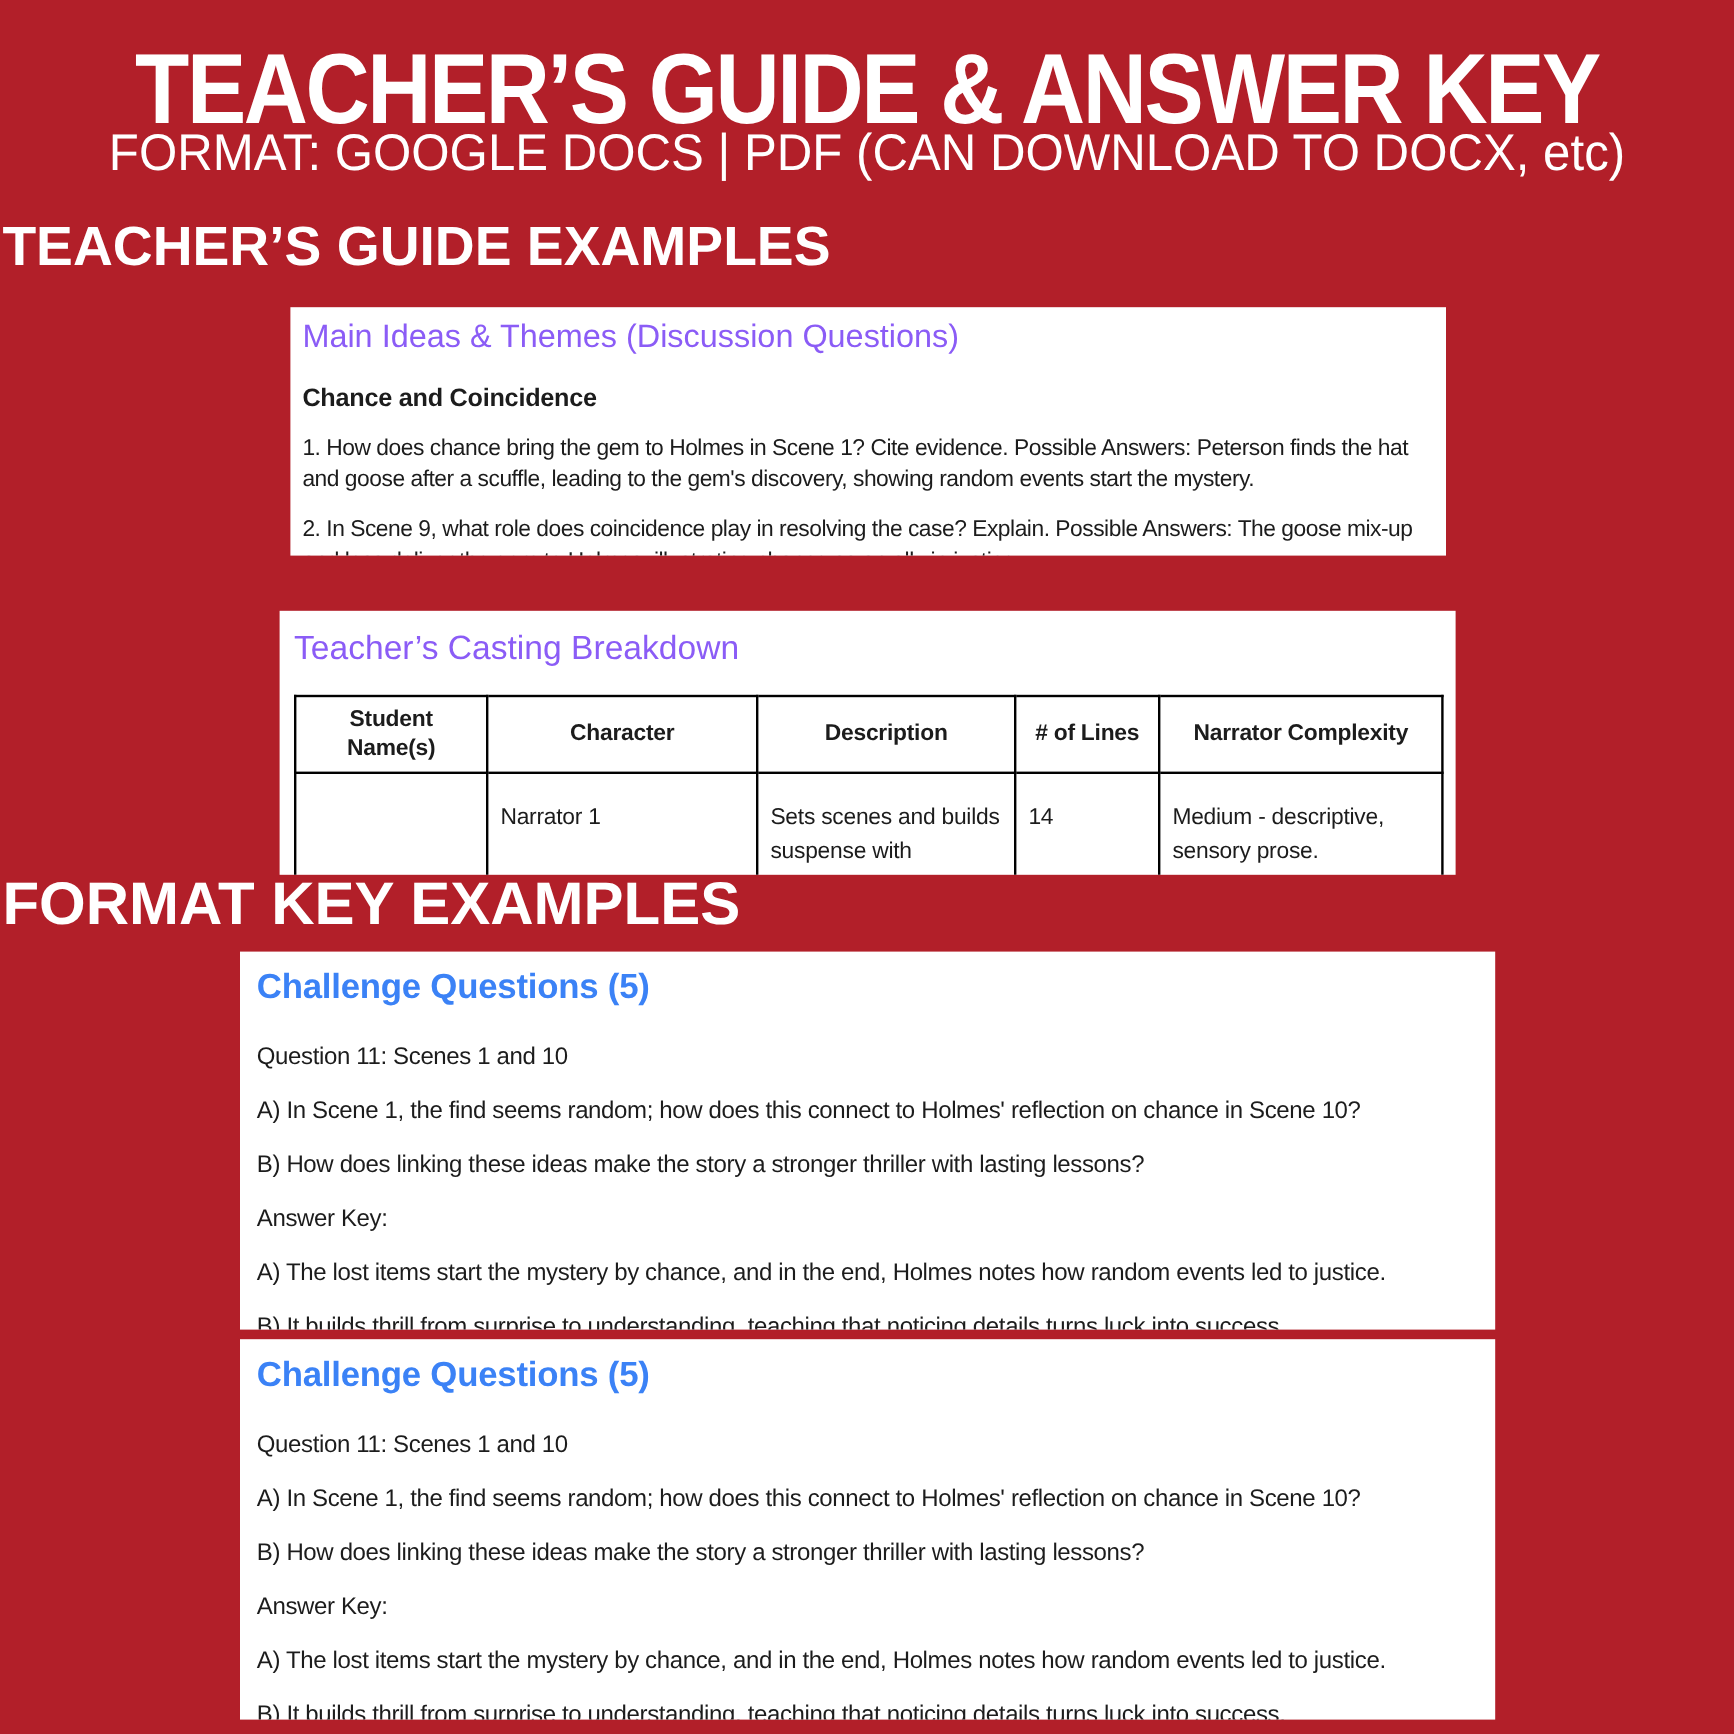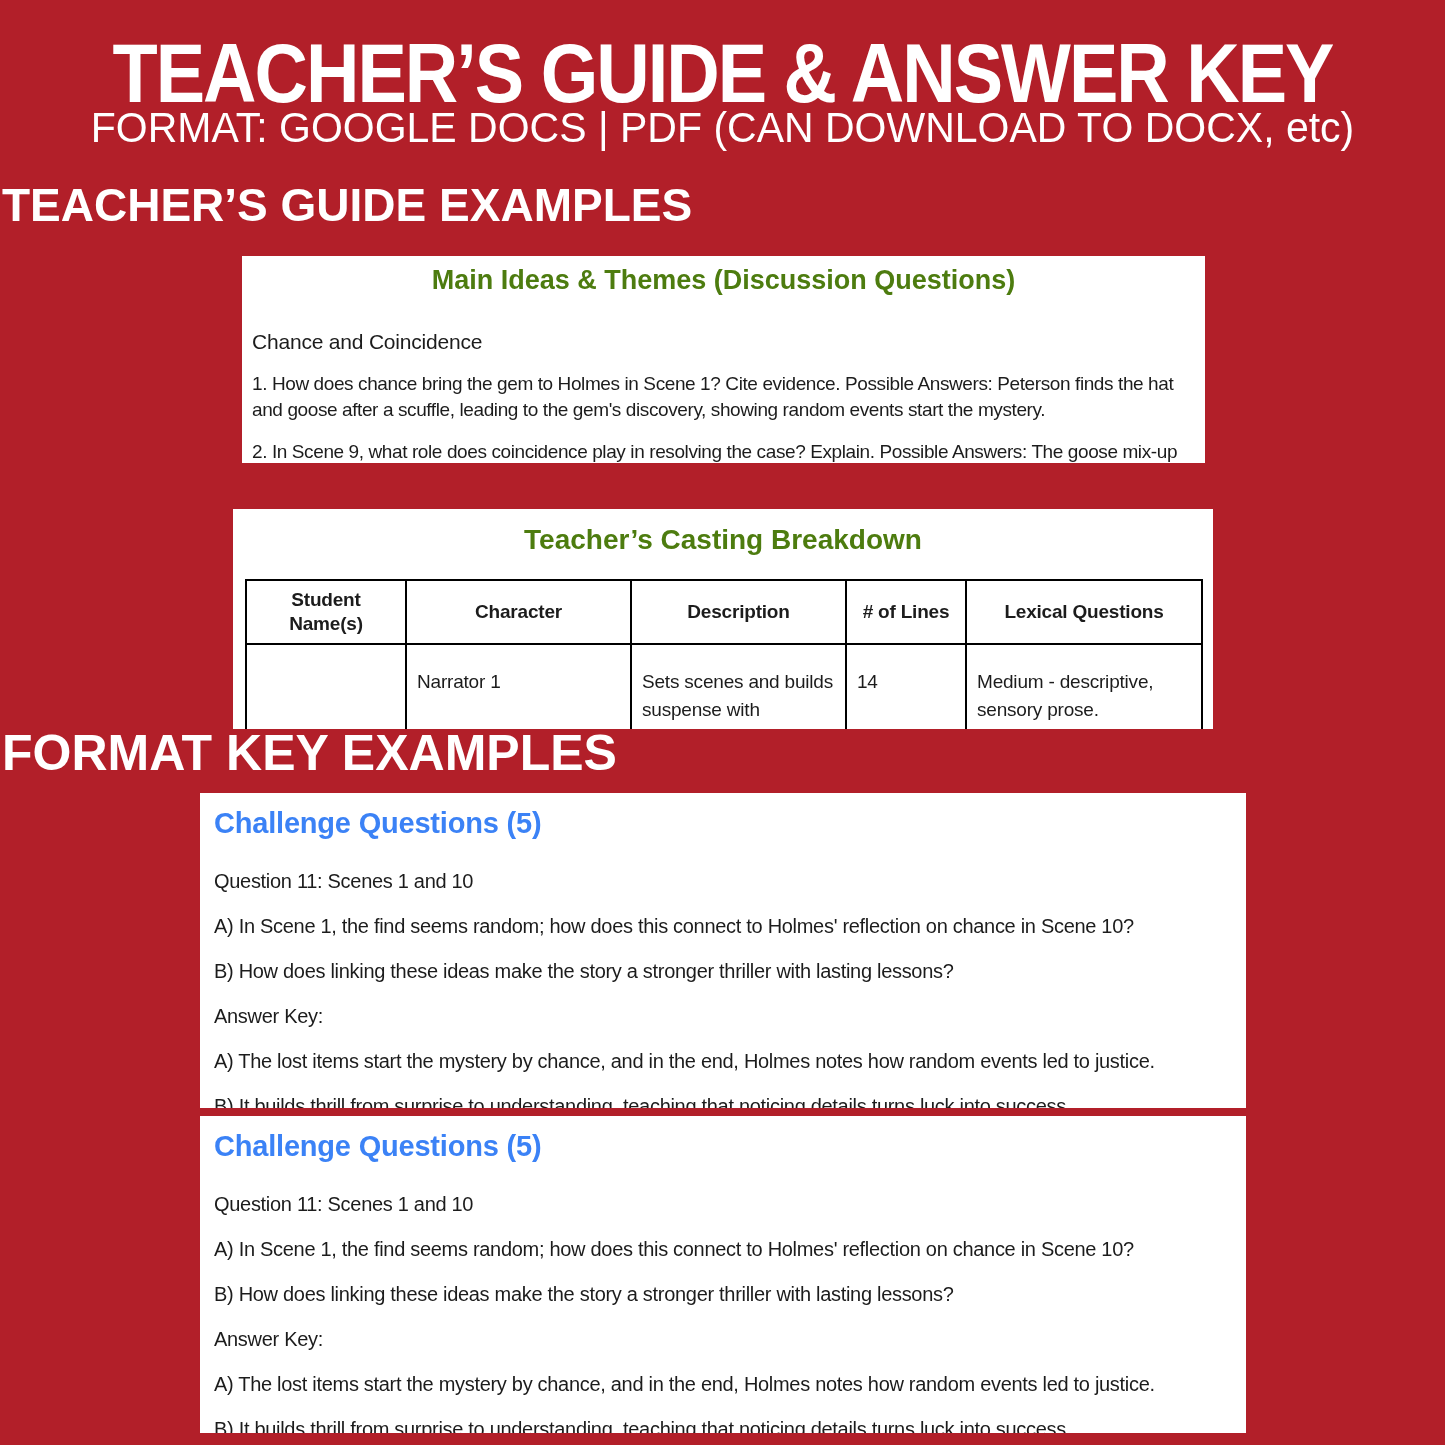"Main Ideas & Themes (Discussion" .doc-title { color: #4d7c0f -> #8b5cf6; font-weight: 700 -> 400; text-align: center -> left }
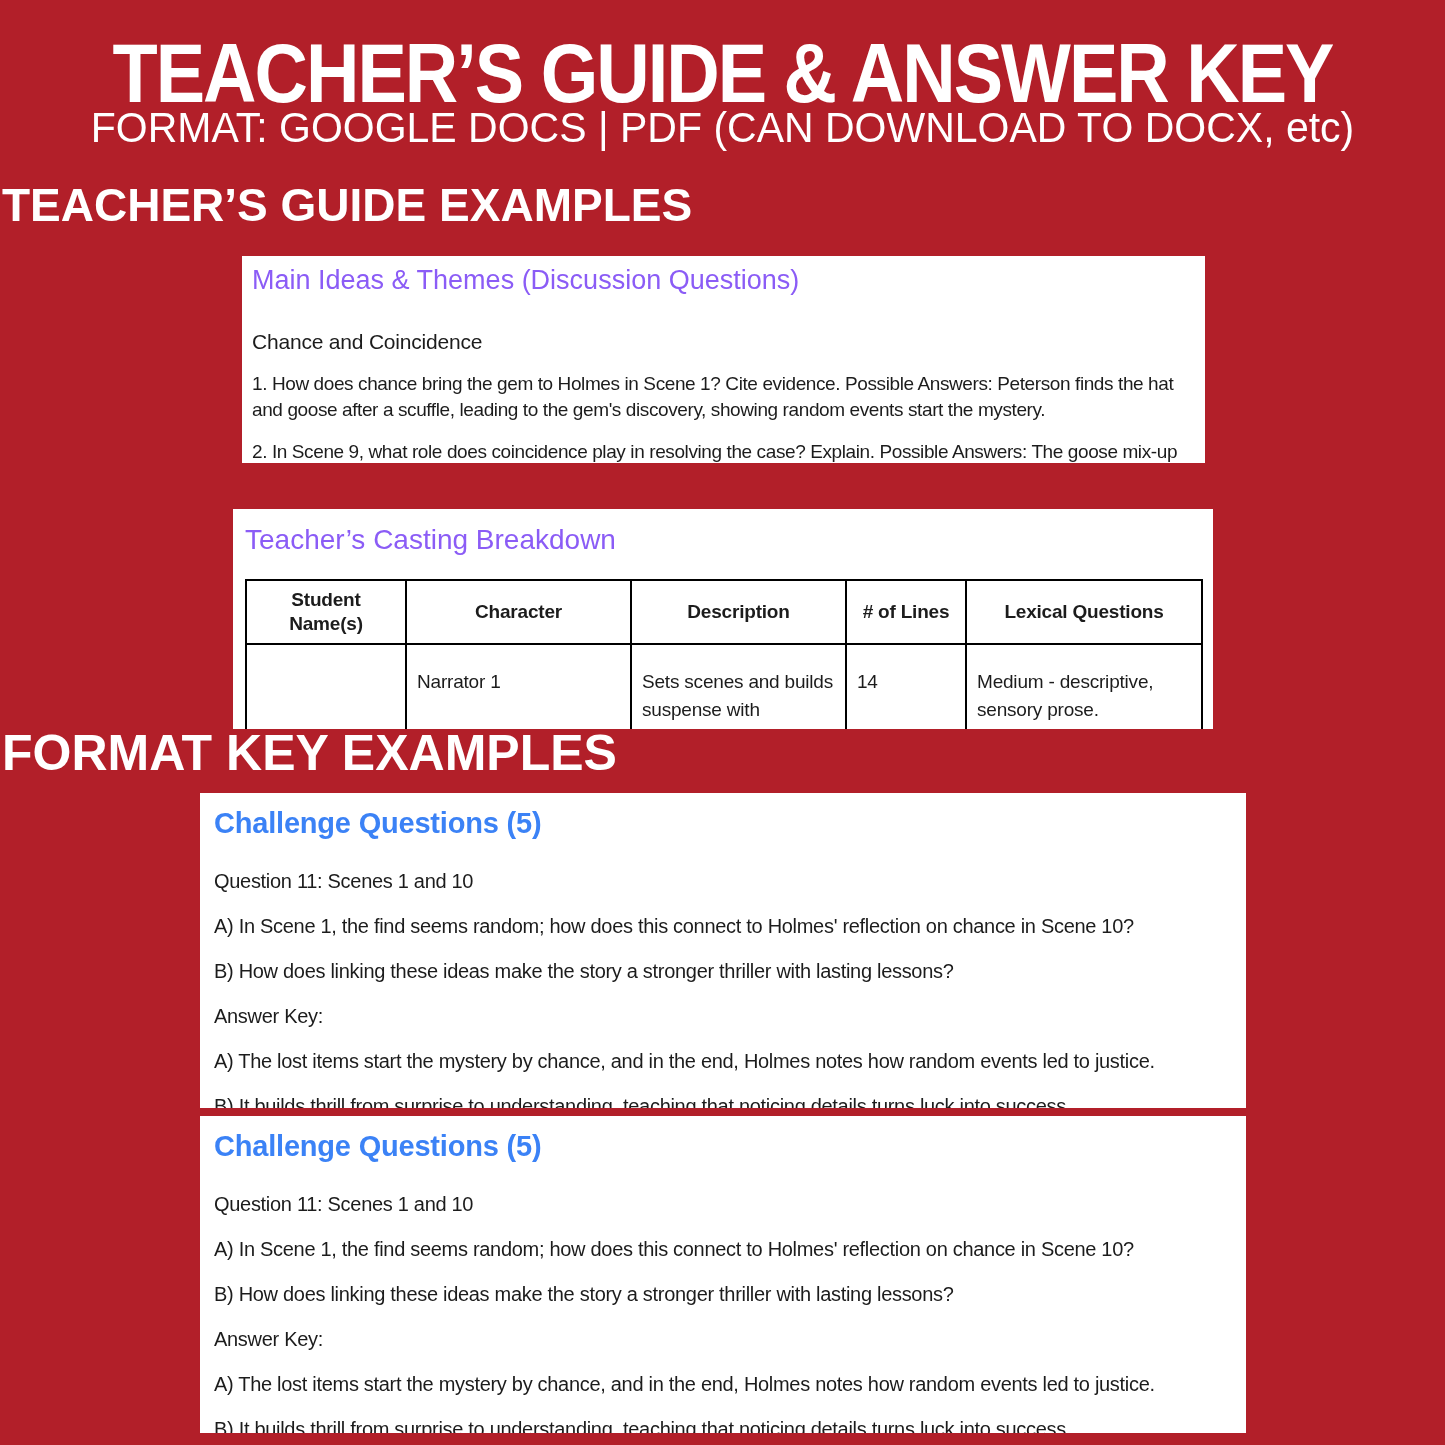"Chance and Coincidence" .doc-subhead { font-weight: normal -> bold; margin-top: 32px -> 22px }
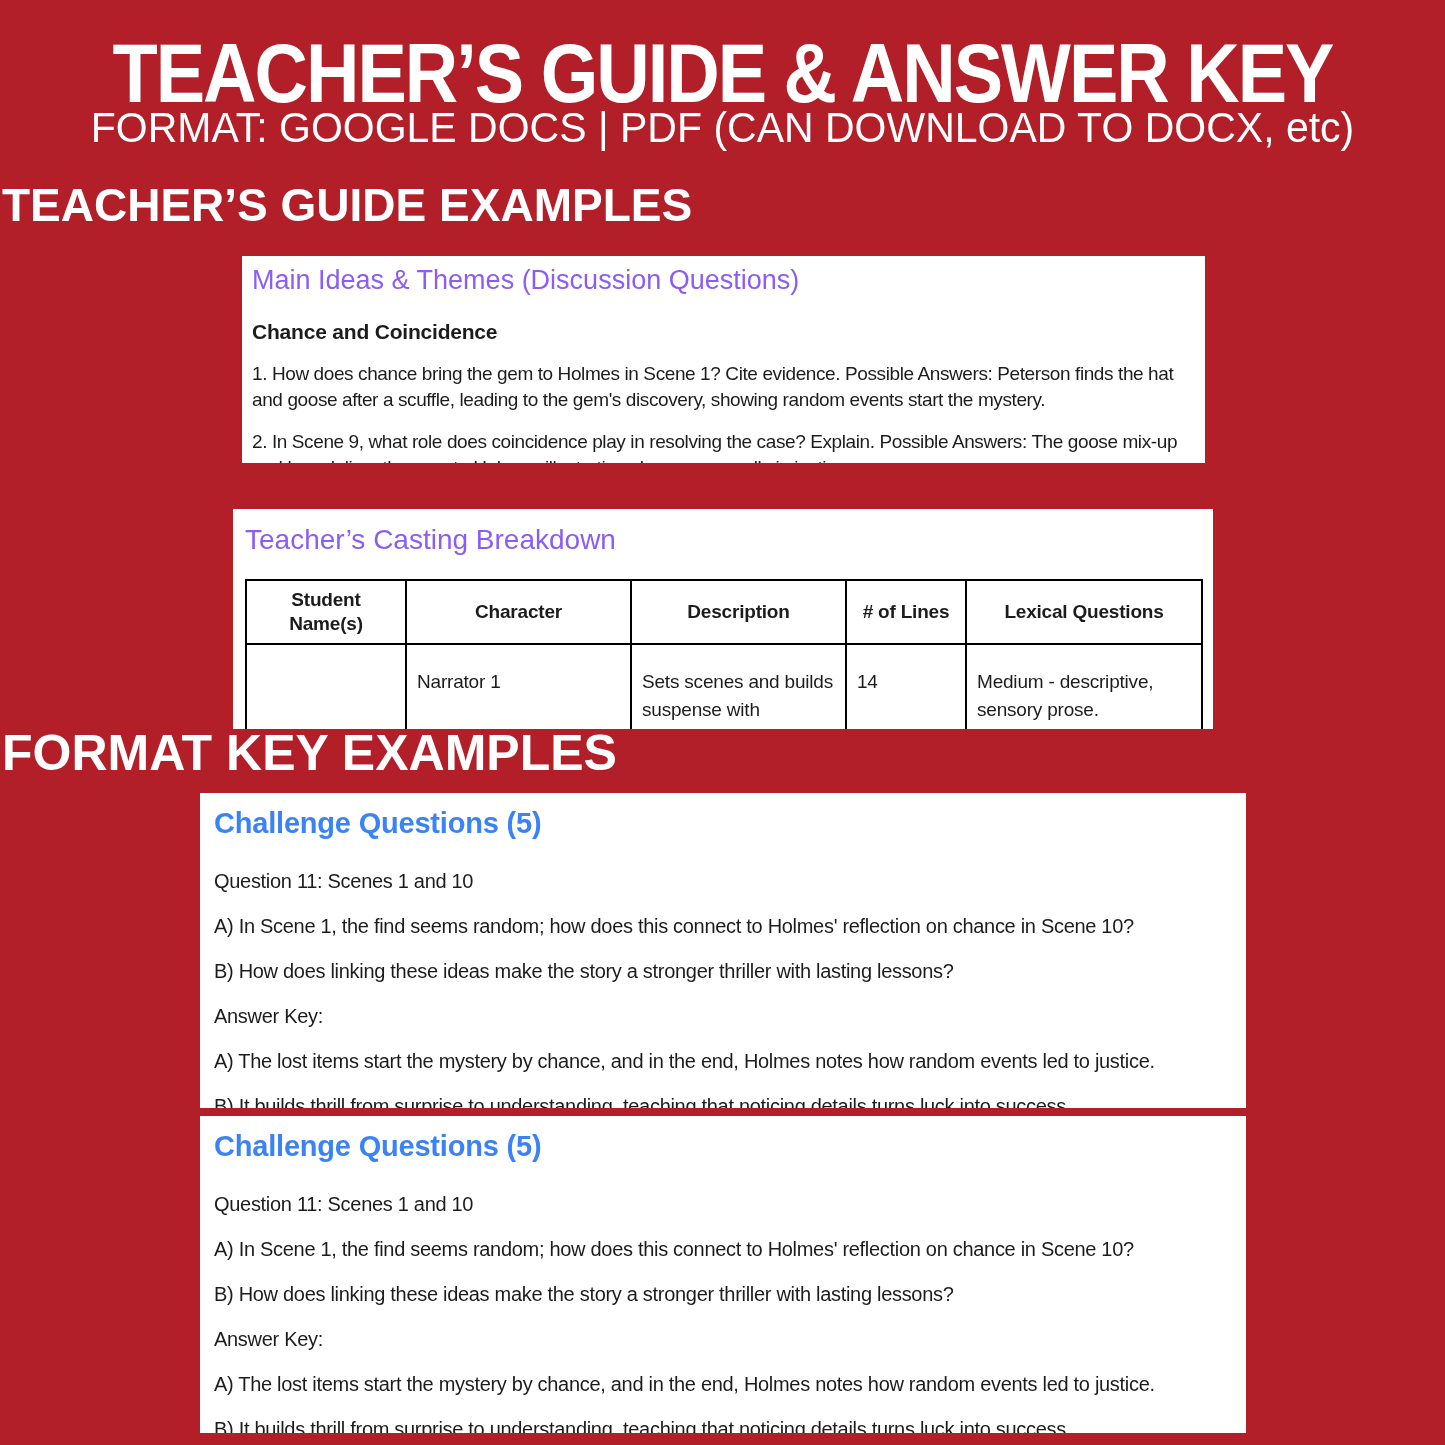"Lexical Questions" th { text: Lexical Questions -> Narrator Complexity }
